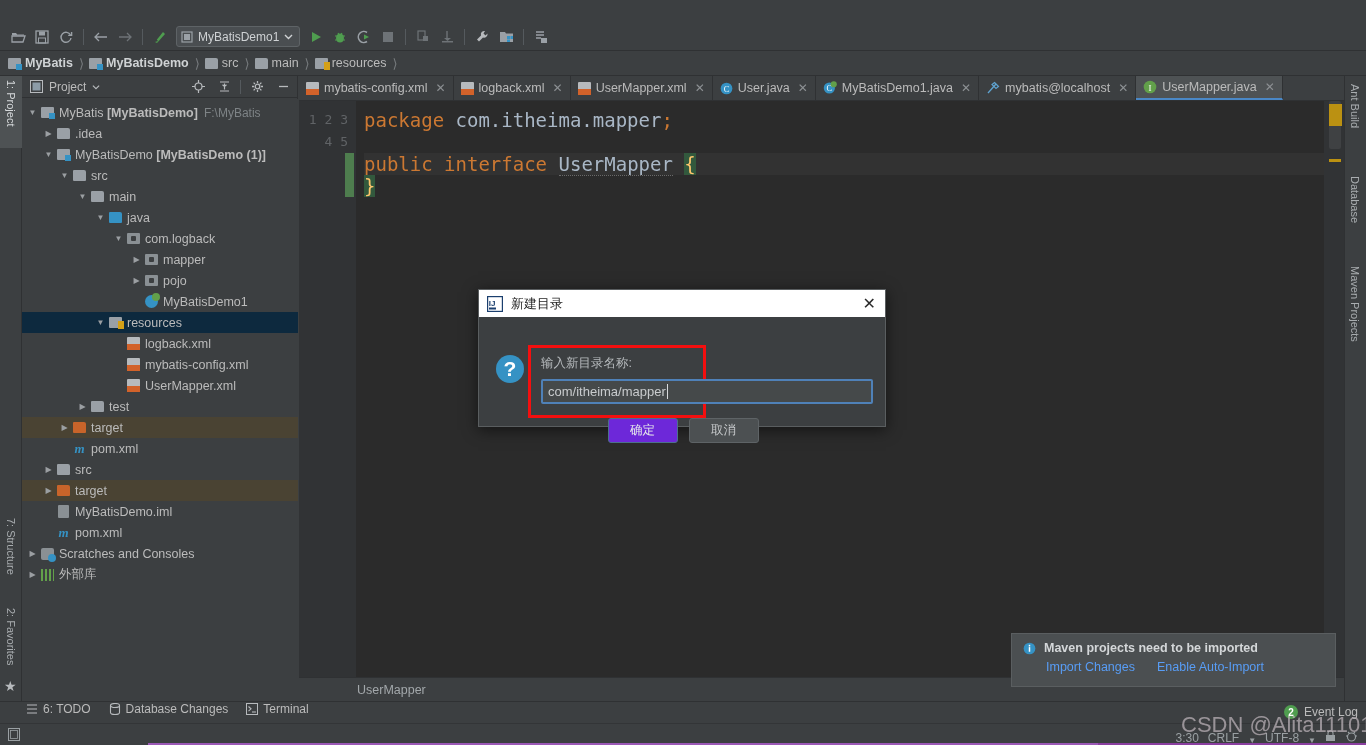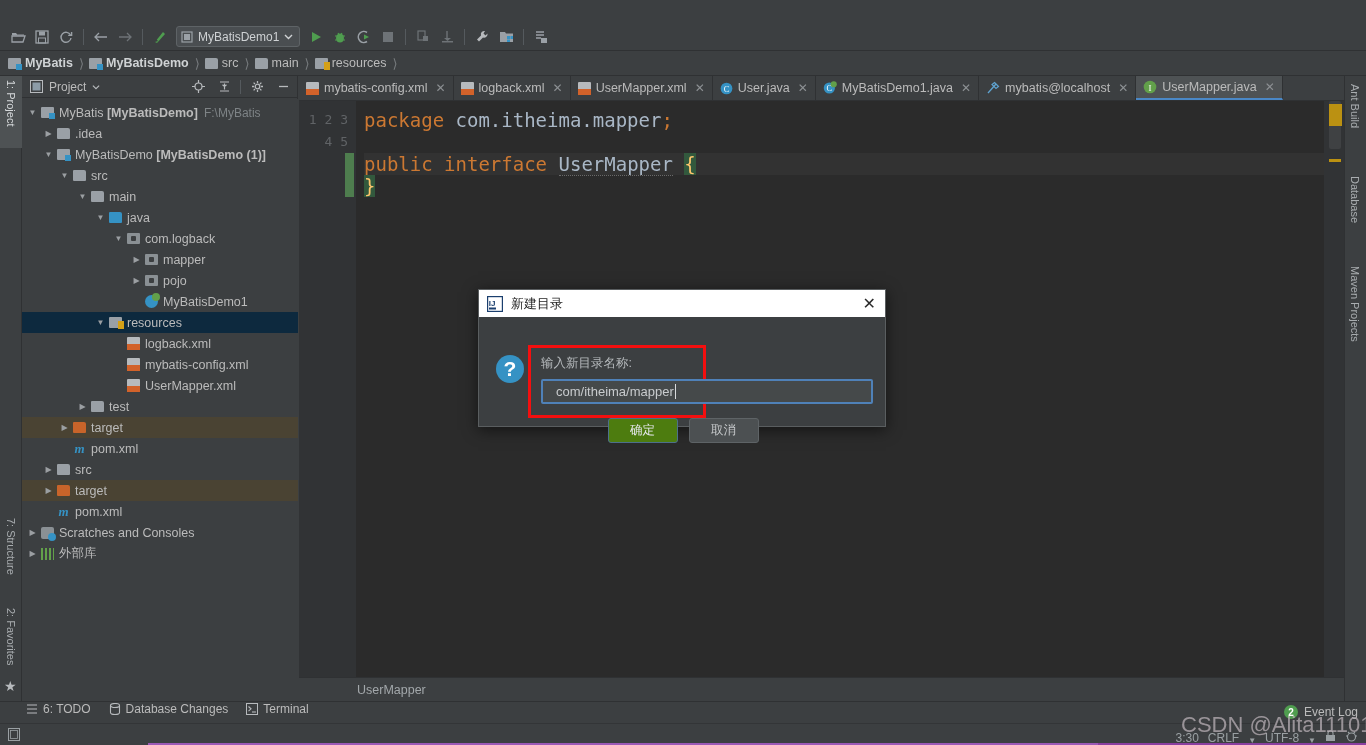"com/itheima/mapper" .dlg-input { padding-left: 13px -> 5px }
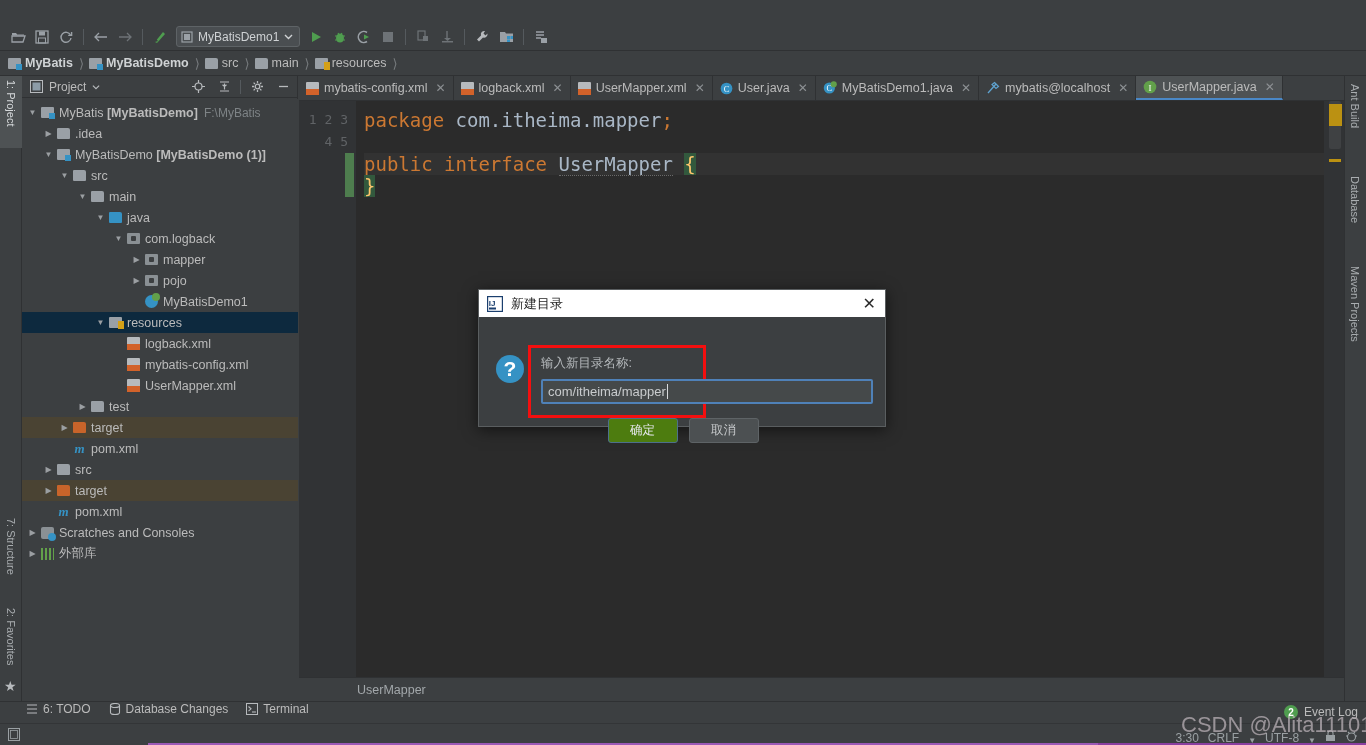"确定" .btn.ok { background: #4d7c0f -> #6d28d9 }
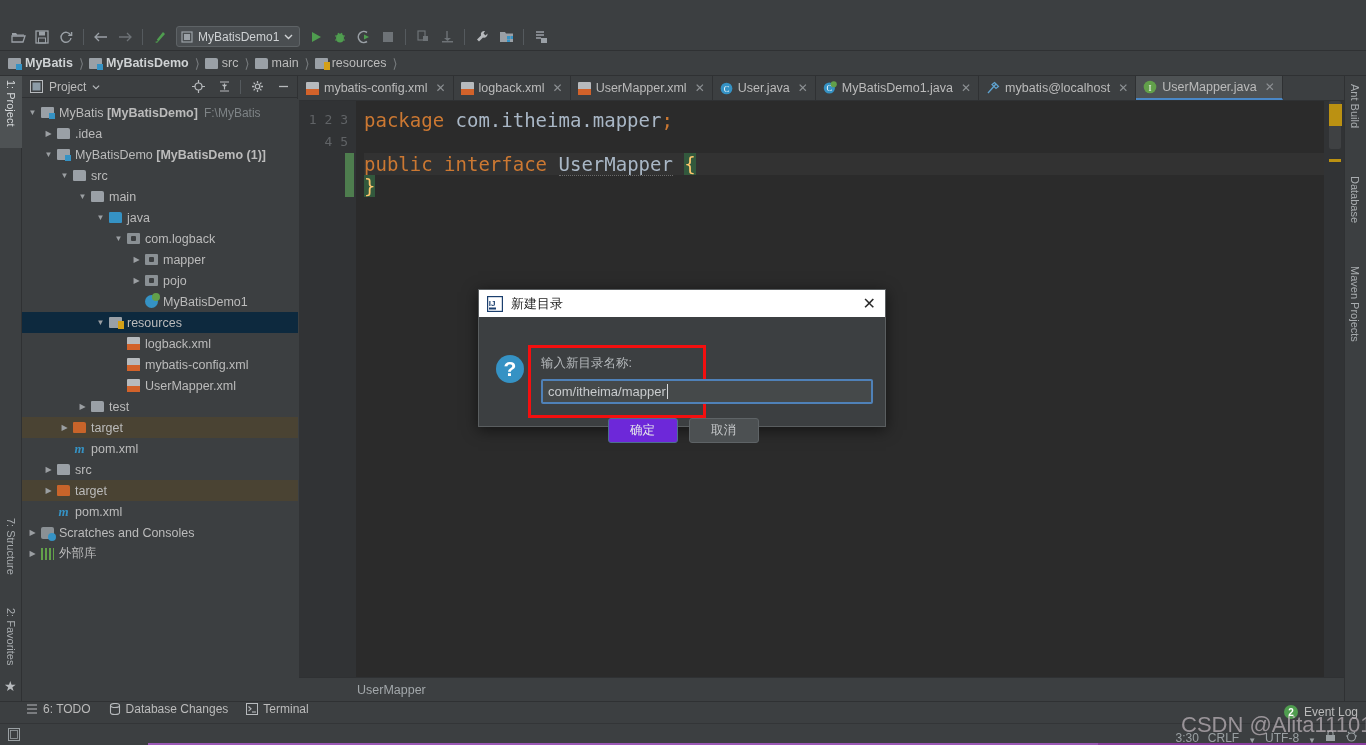"MyBatisDemo.iml" div.row { html: none -> <div> <span> <span></span> </span> <span>MyBatisDemo.iml</span> </div> }
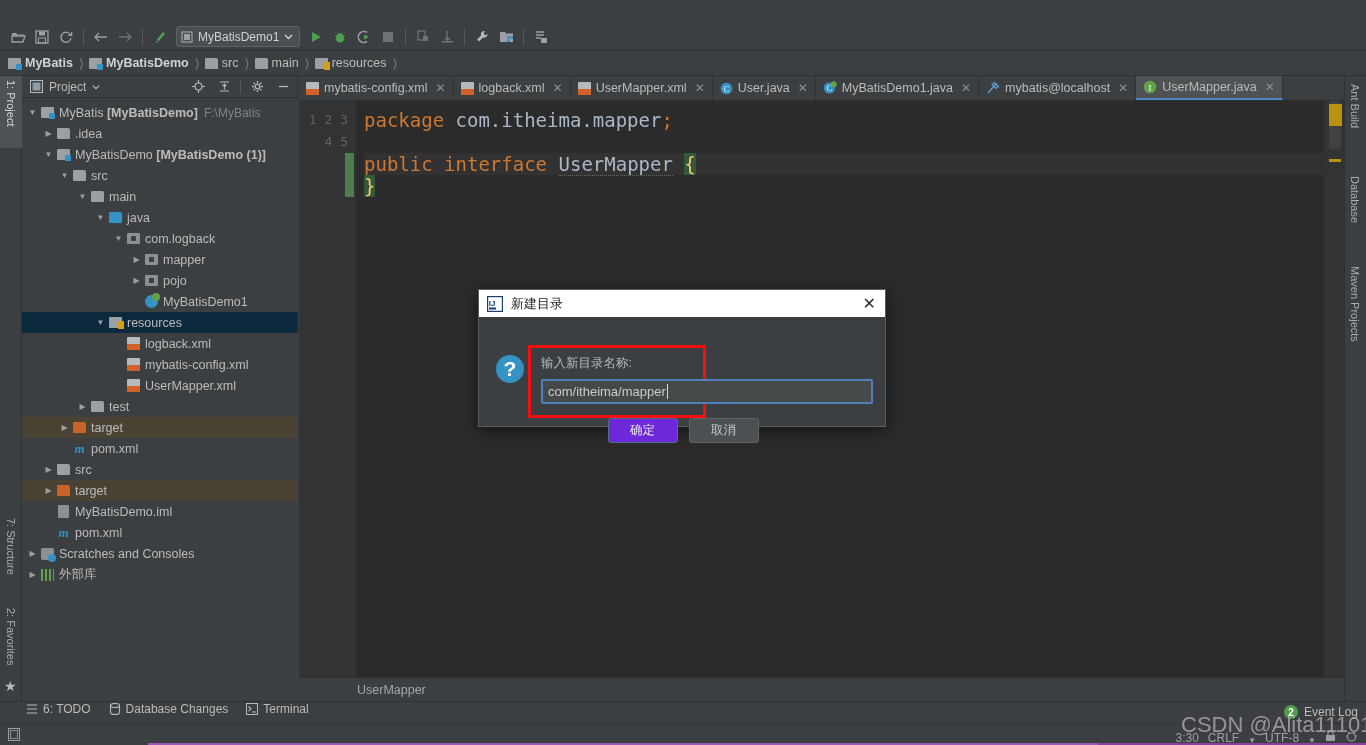"Maven projects need to be" div.notif { html: none -> <div> <div> <svg> <circle></circle> <rect></rect> <rect></rect> </svg> <span>Maven projects need to be imported</span> </div> <div> <a>Import Changes</a> <a>Enable Auto-Import</a> </div> </div> }
